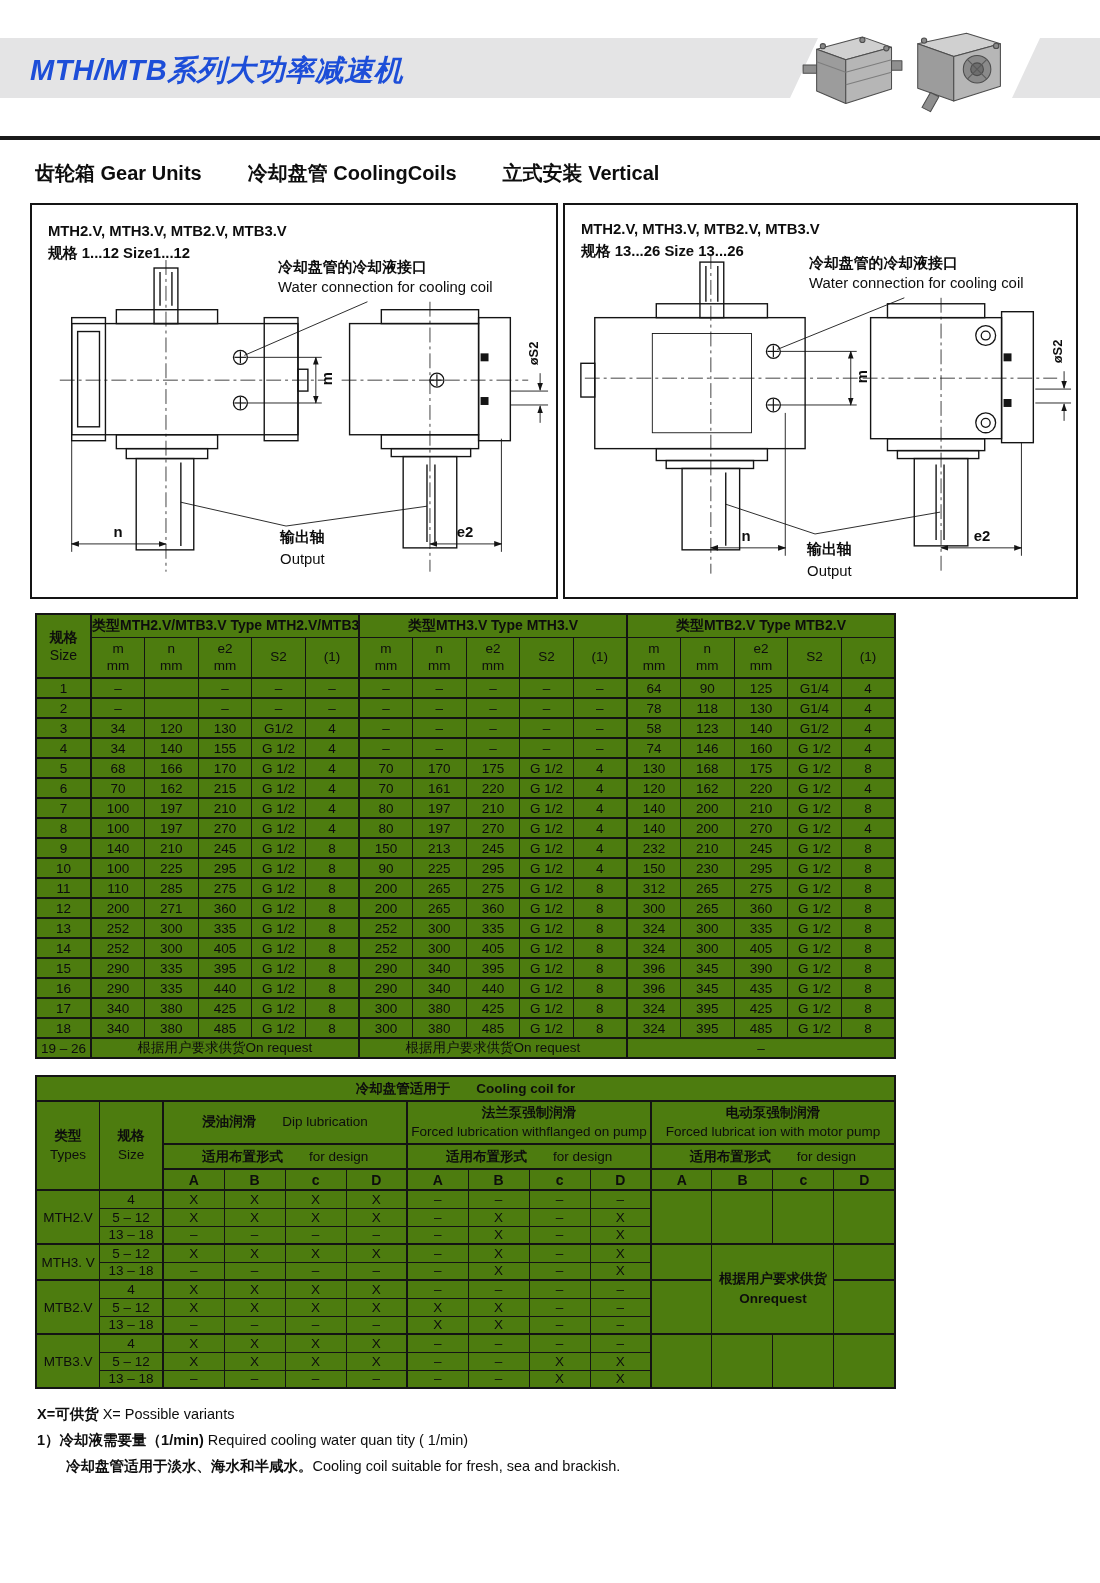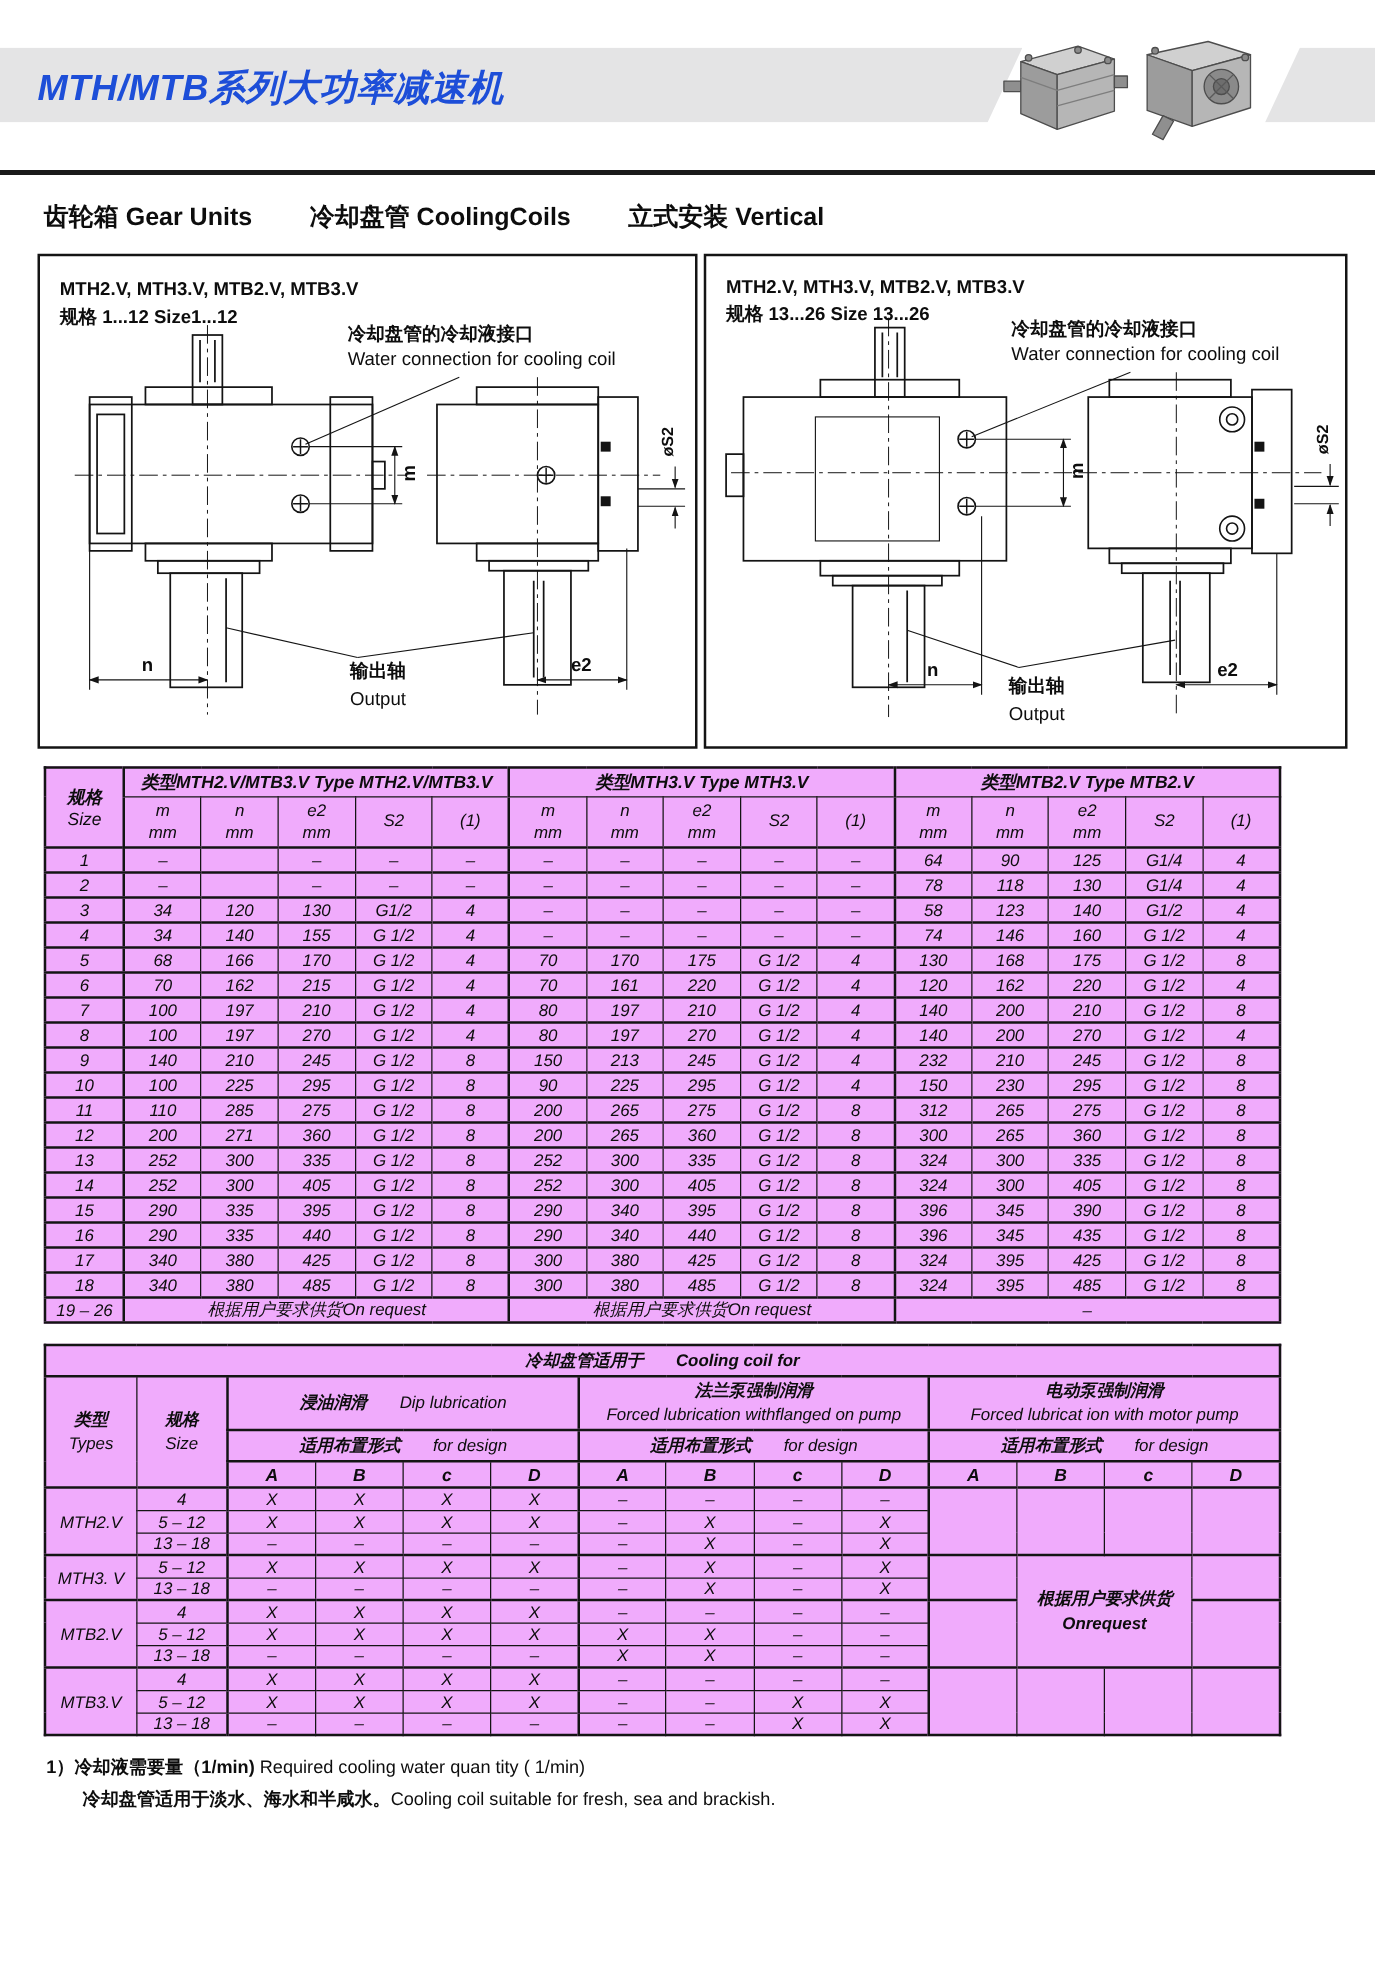"规格" table { background: #f0abfc -> #4d7c0f; font-style: italic -> none; width: 990px -> 861px }
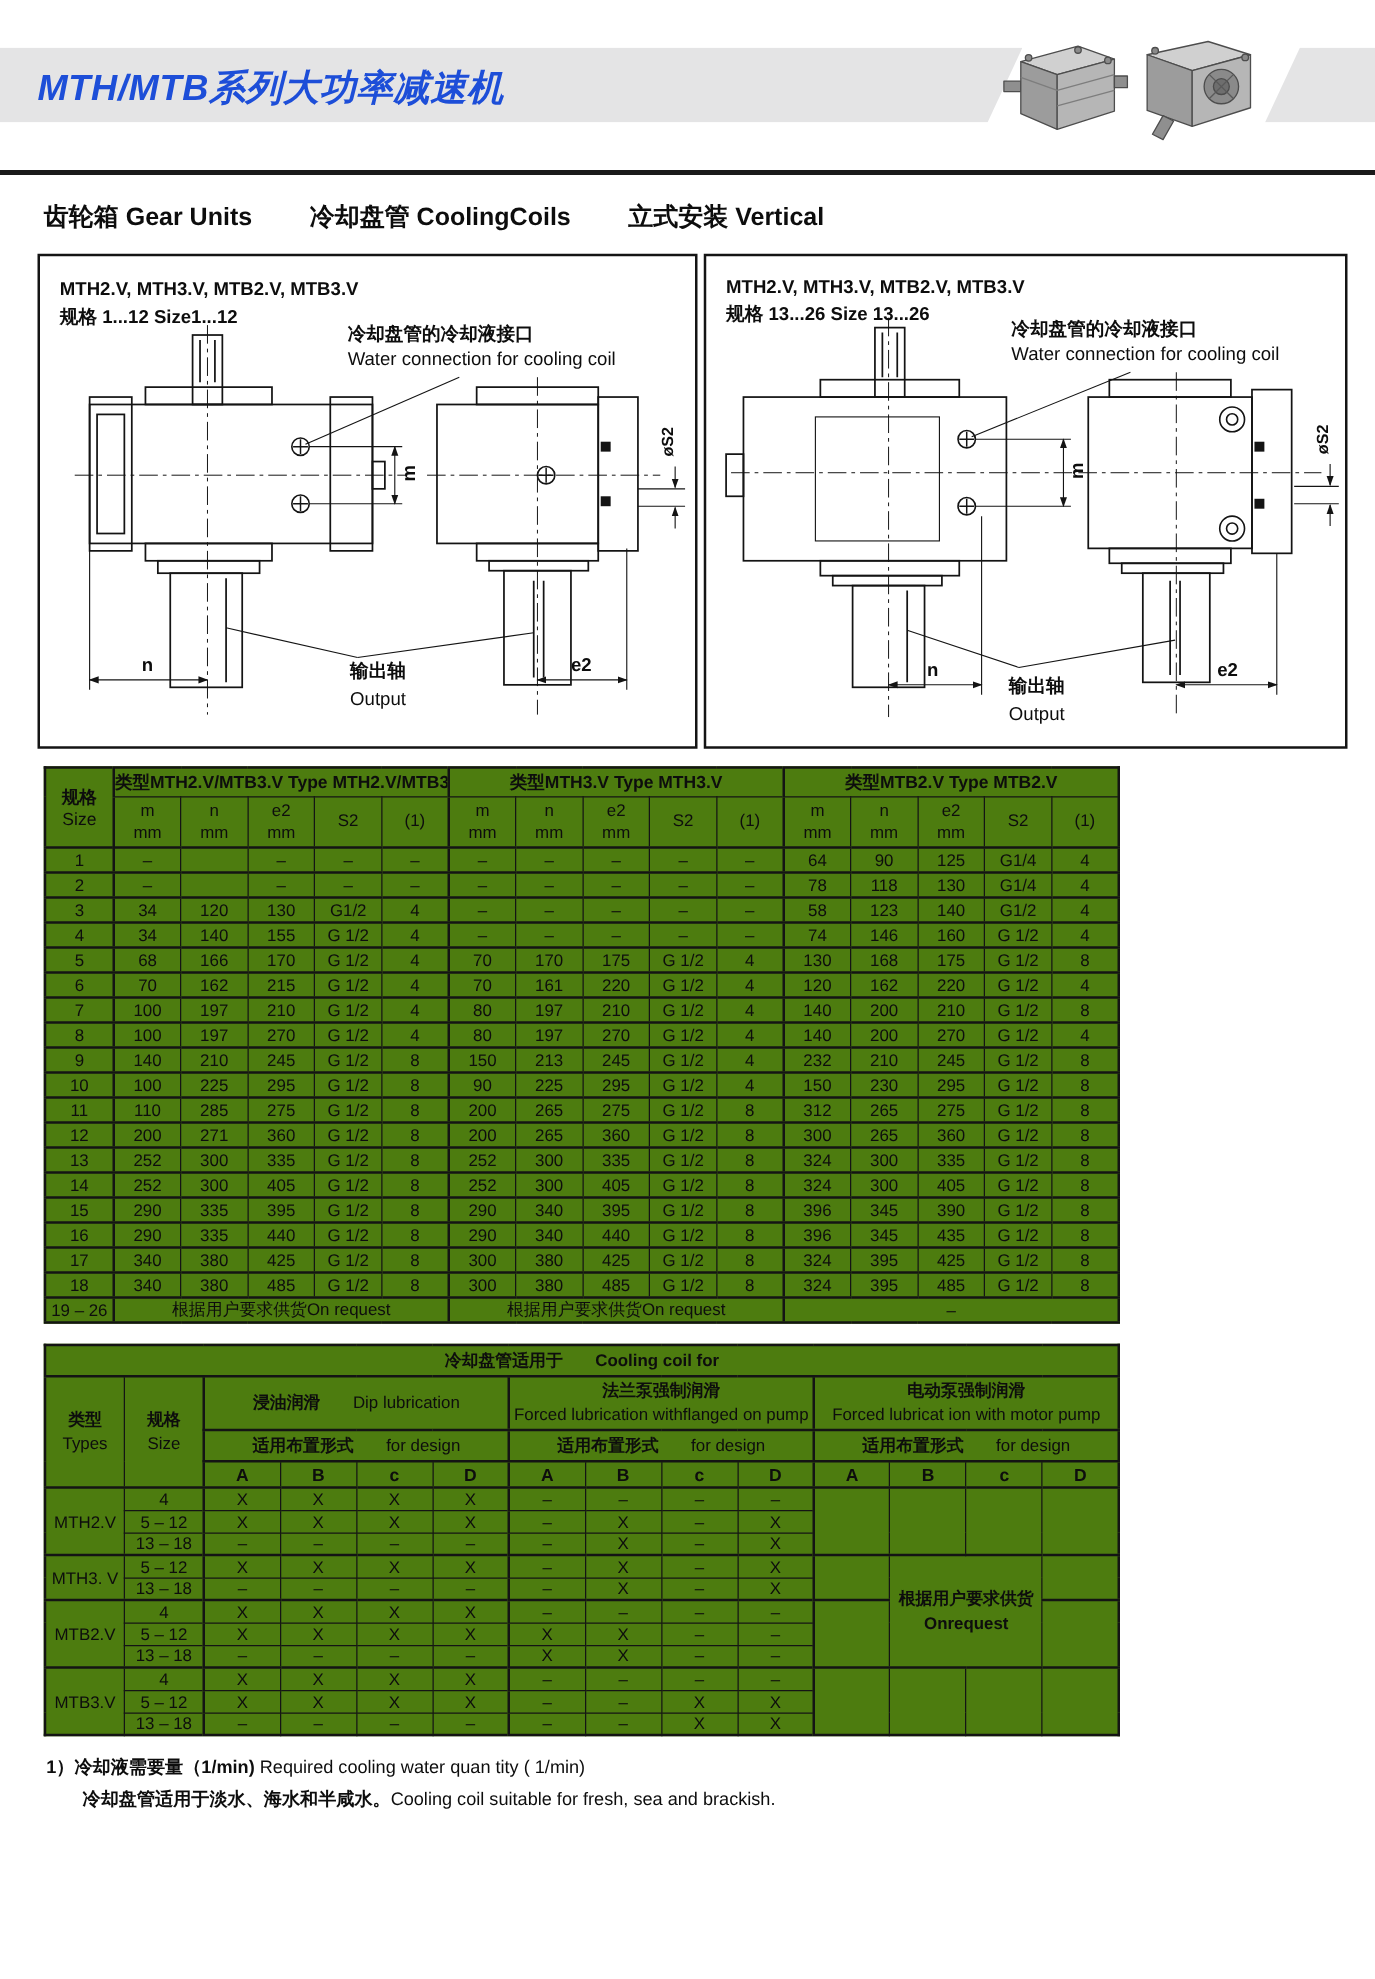"X=可供货 X= Possible variants" div.ln { html: none -> <div> <span>X=可供货</span> <span>X= Possible variants</span> </div> }
